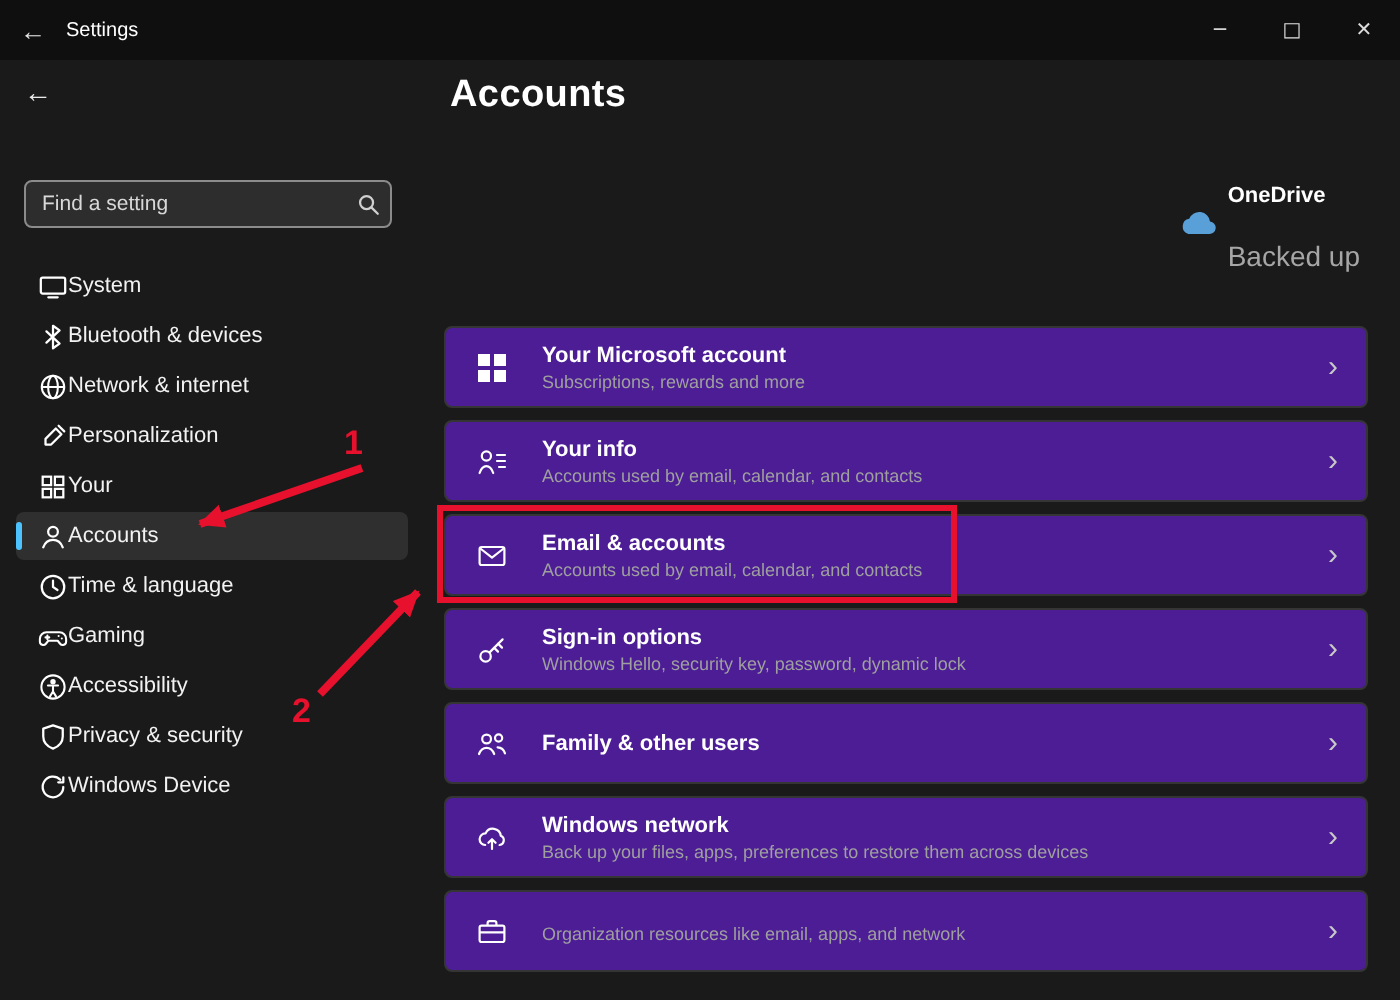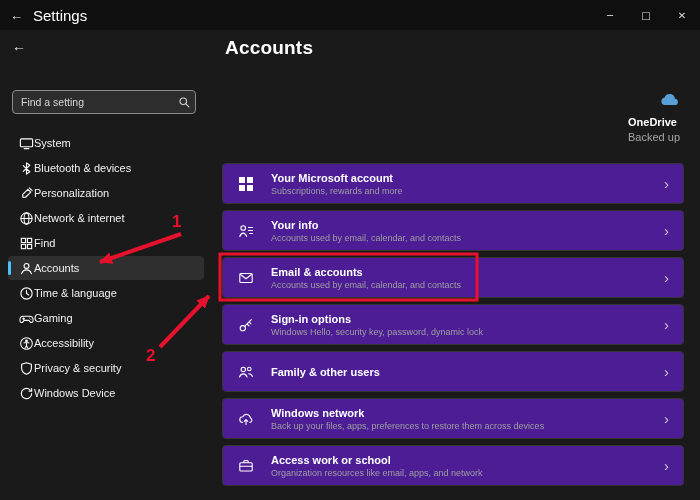"Settings" .tb-title { font-size: 15px -> 10px }
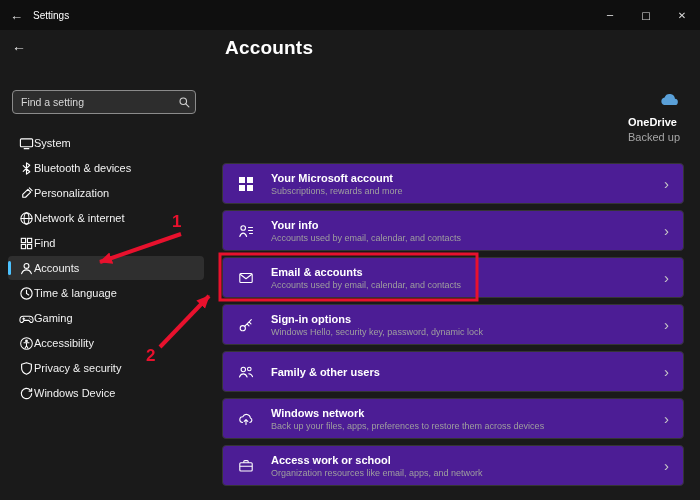"OneDrive" .onedrive { align-items: flex-end -> center; flex-direction: column -> none }
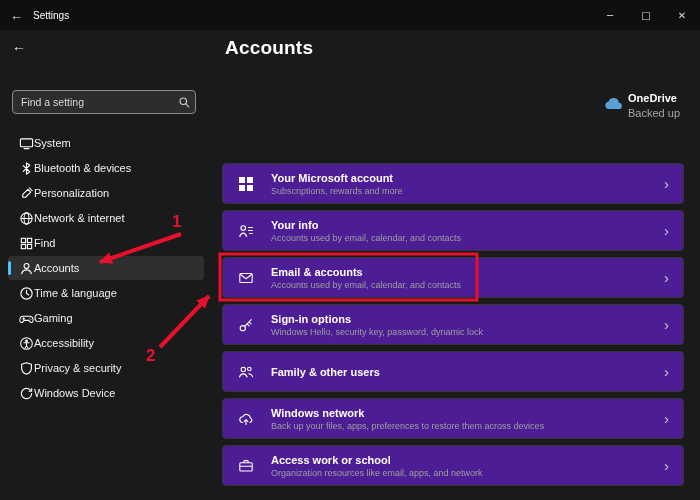"Backed up" .od-status { font-size: 11px -> 14px; margin-top: 3px -> 16px }
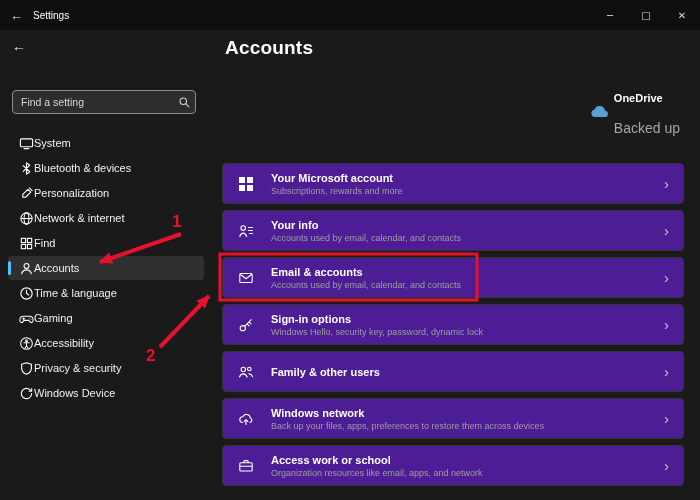"Personalization" div.side-item { order: before "Network & internet" -> after "Network & internet" }
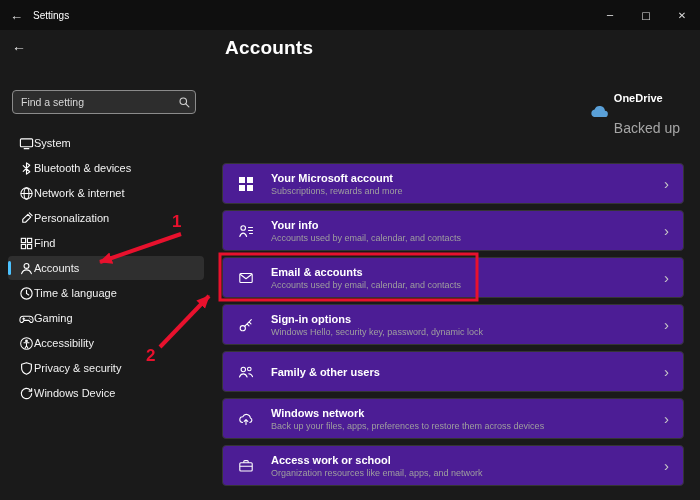"Find" span.lbl { text: Find -> Your }
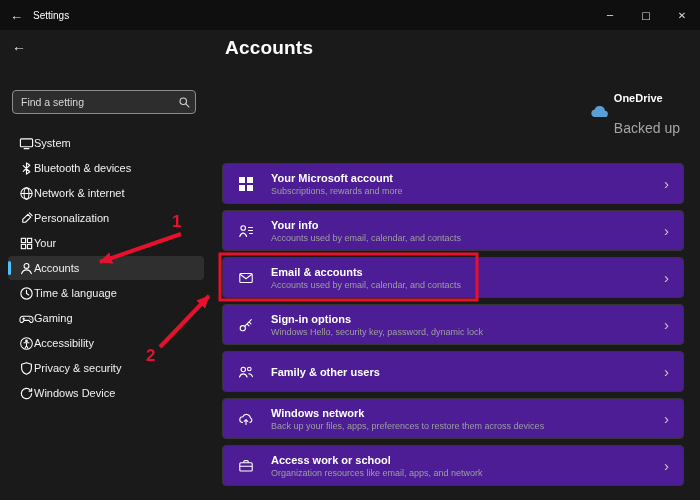"Access work or school" div.ctitle { html: <div>Access work or school</div> -> none }
